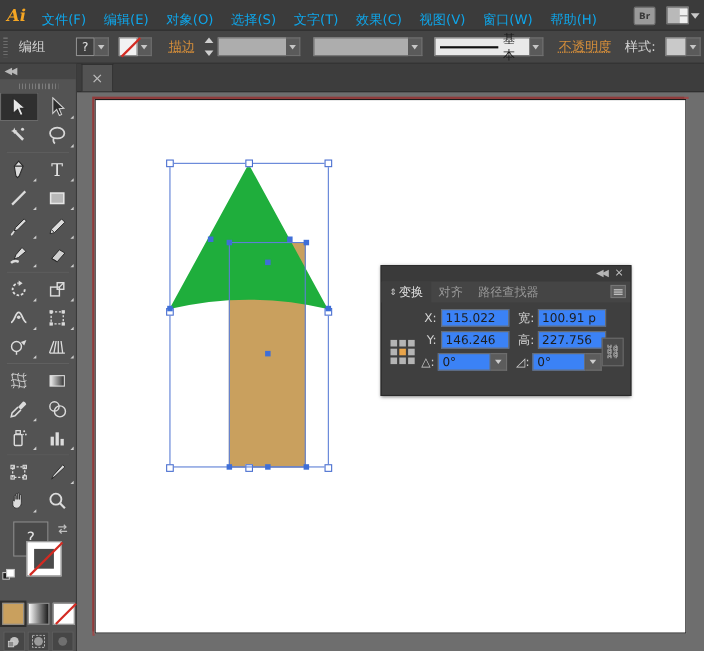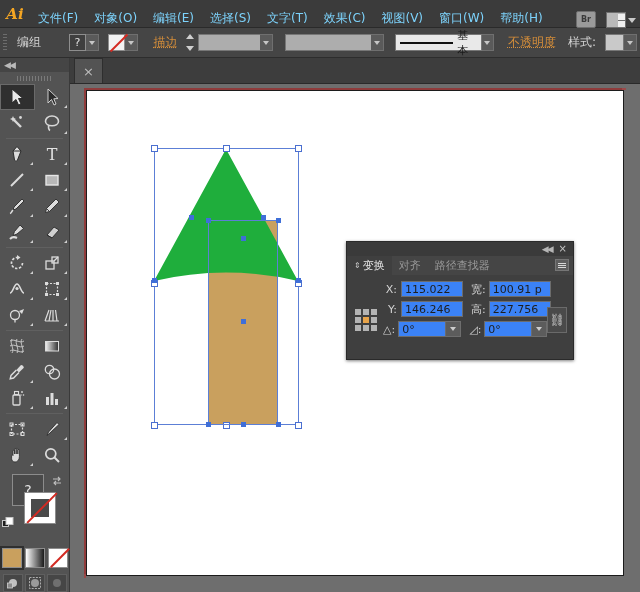"文件(F)" .menu-item { color: #7dd3fc -> #0ea5e9 }
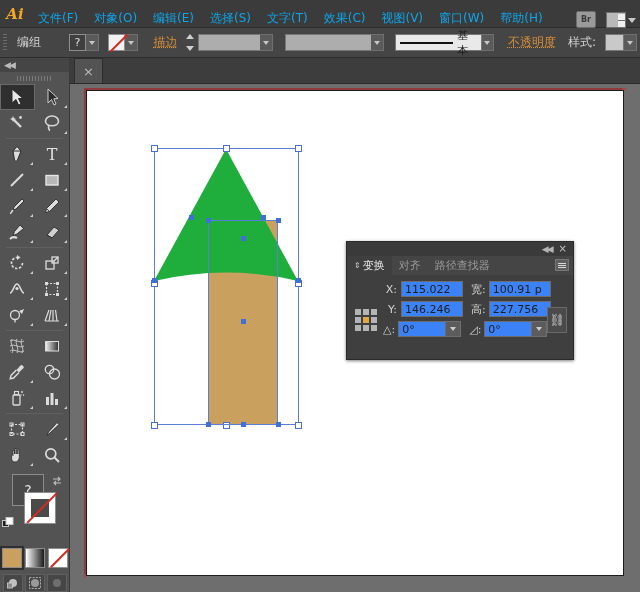"对象(O)" div.menu-item { order: before "编辑(E)" -> after "编辑(E)" }
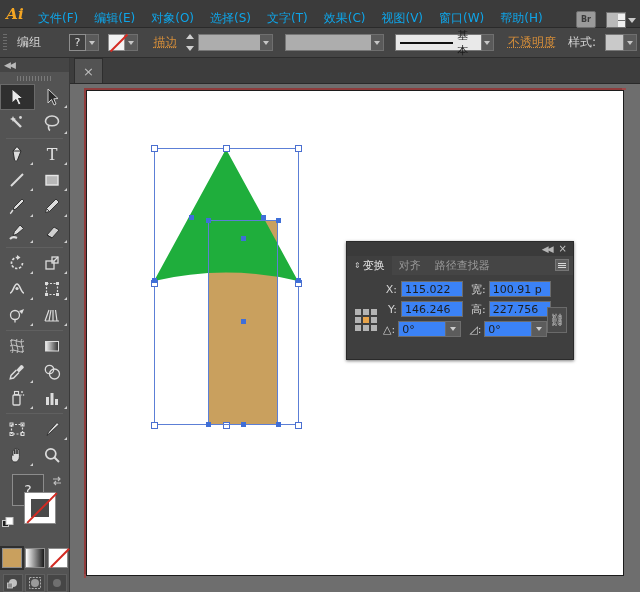"Br" .menubar-right { align-items: flex-end -> center }
